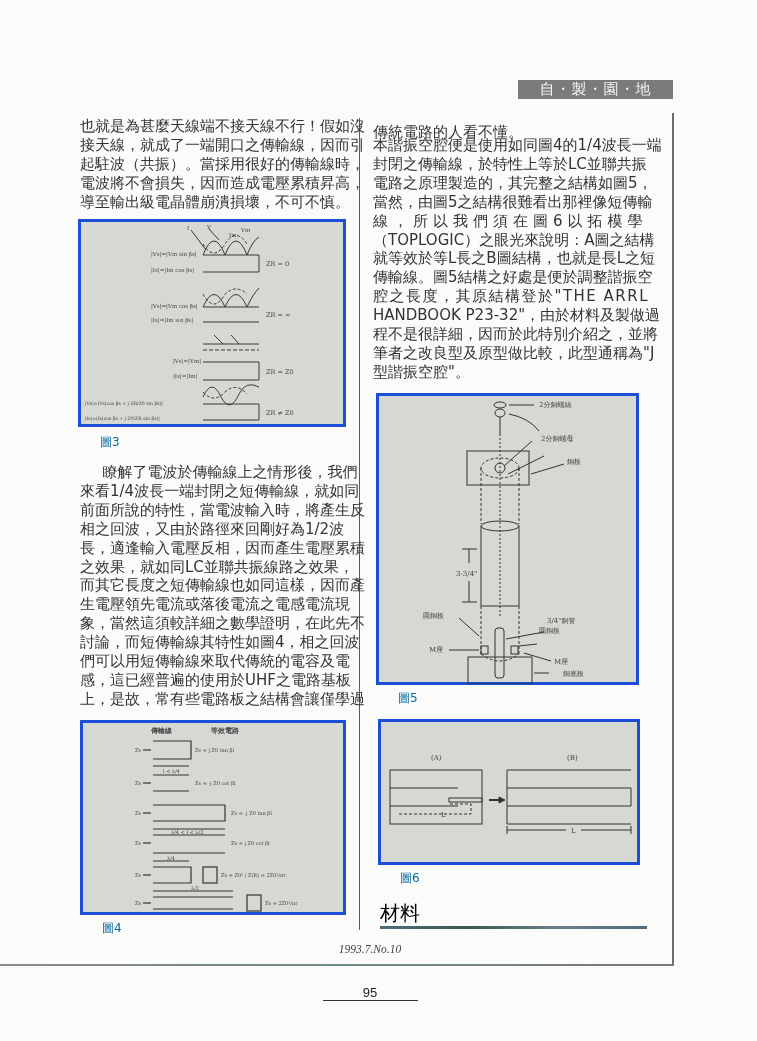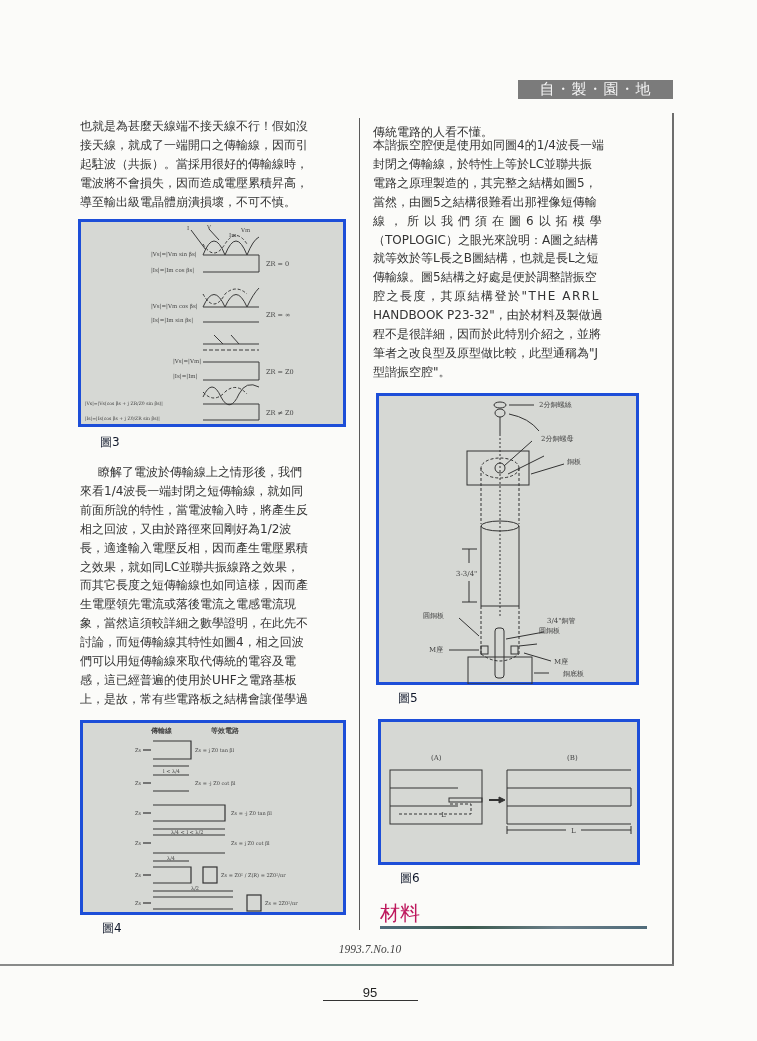"也就是為甚麼天線端不接天線不行！假如沒" .para { font-size: 12px -> 15px }
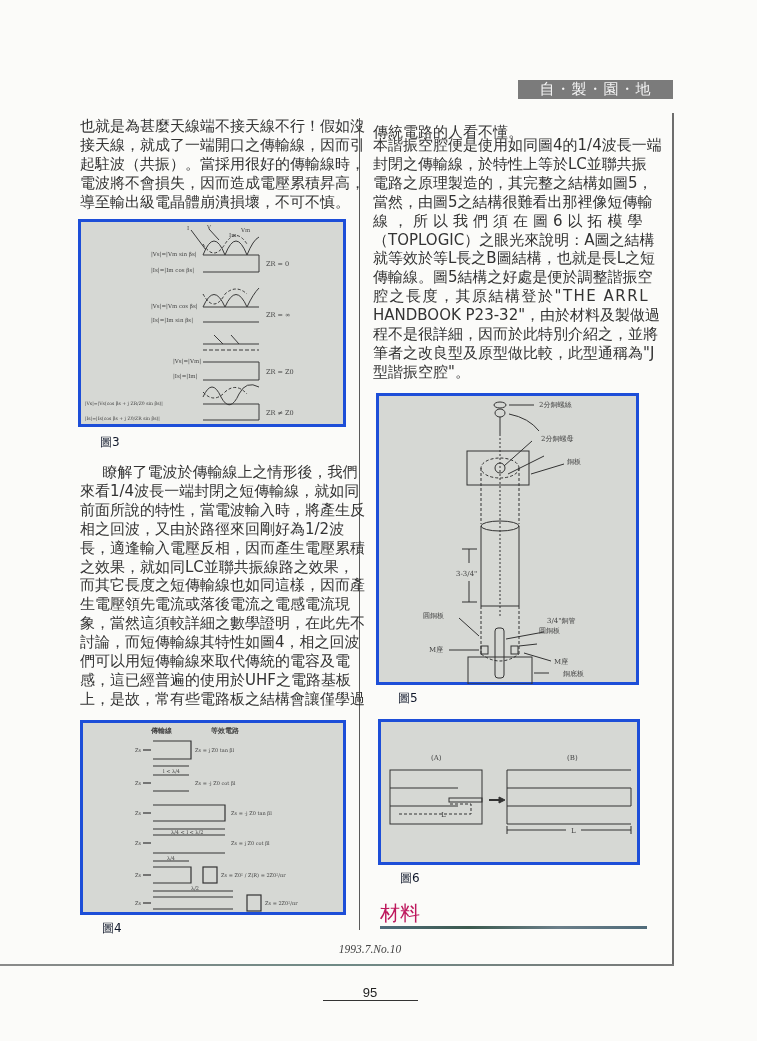"圖3" .fig-caption { color: #0f172a -> #0369a1 }
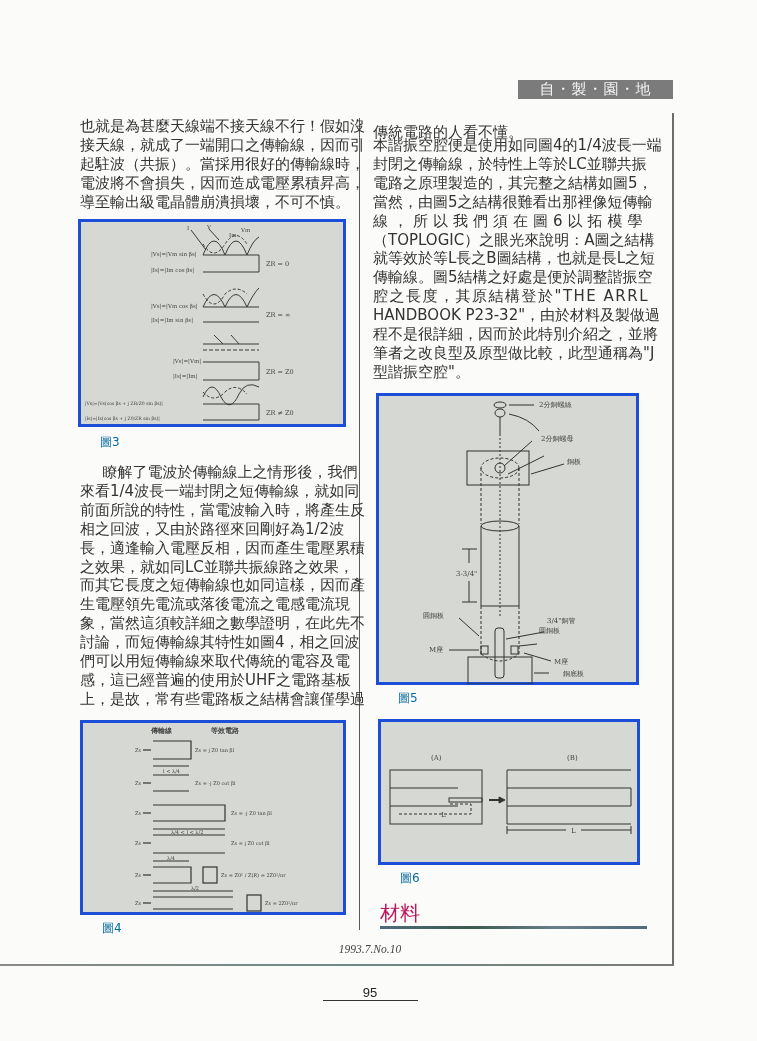"材料" .heading { color: #be185d -> #000000 }
